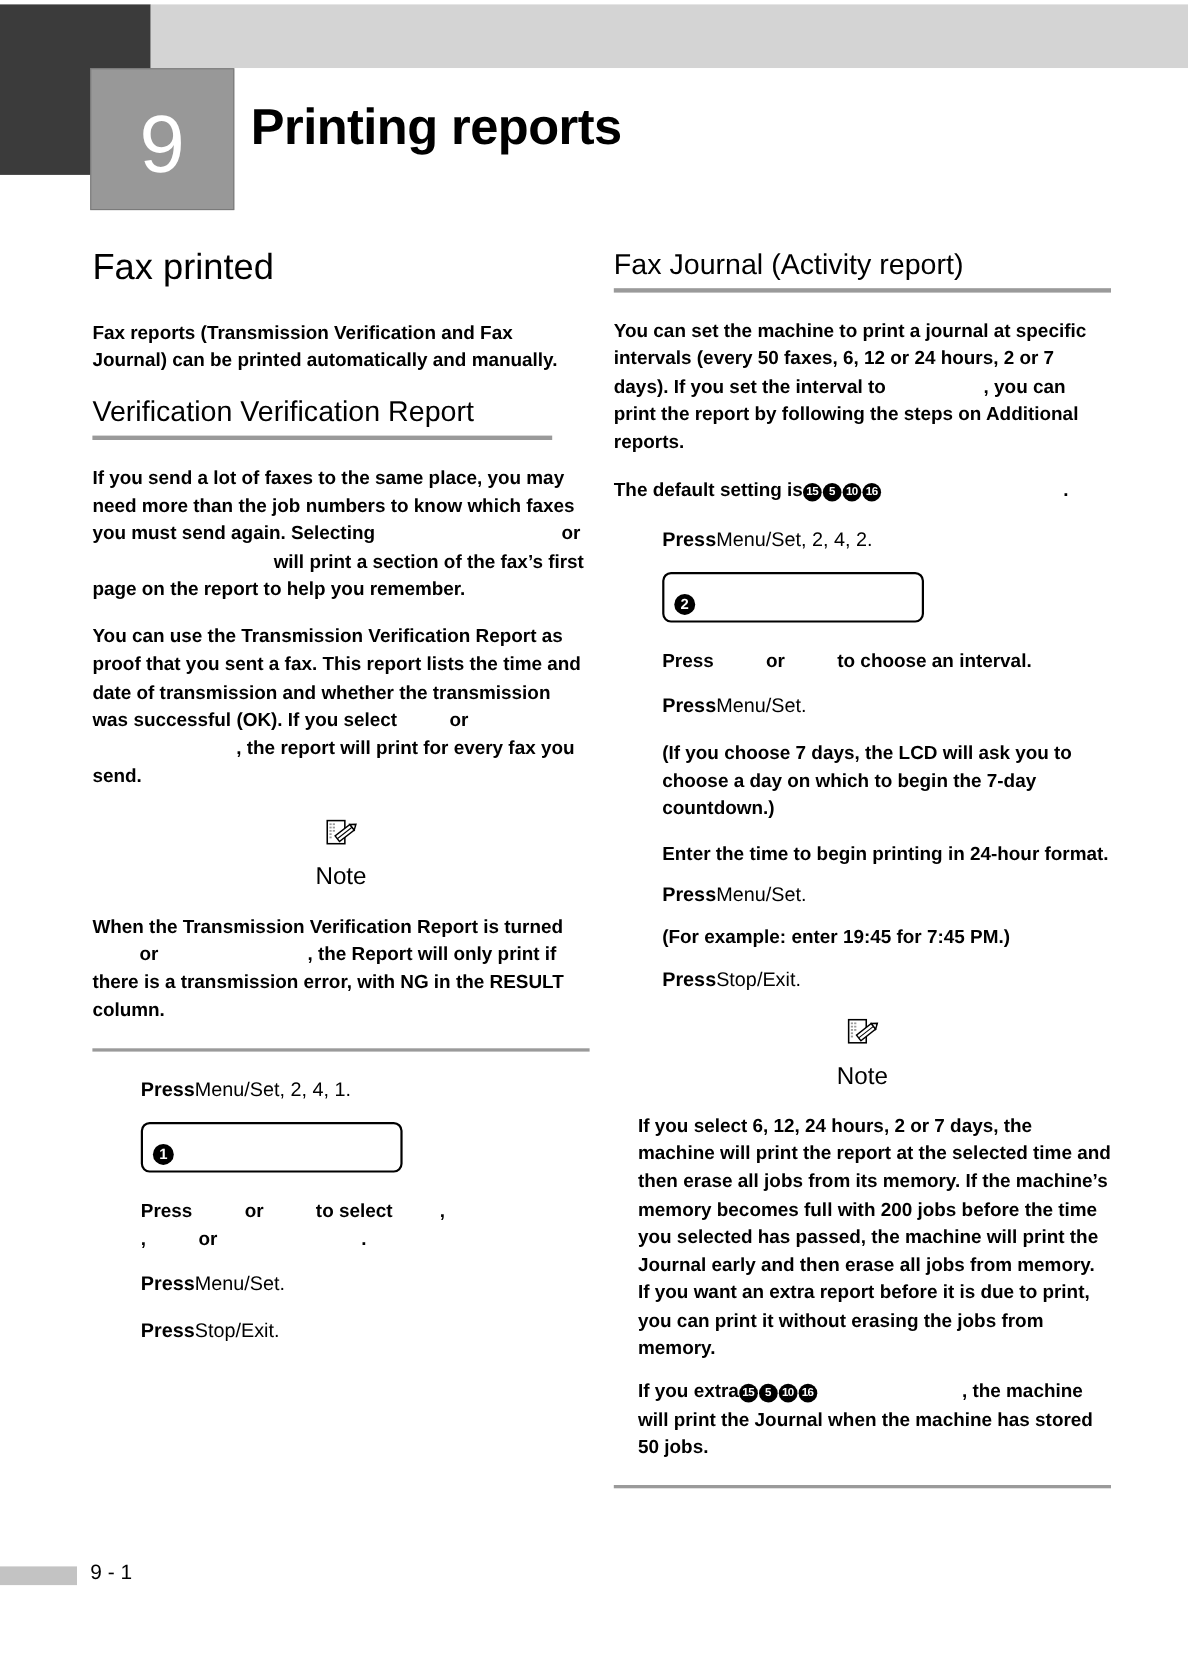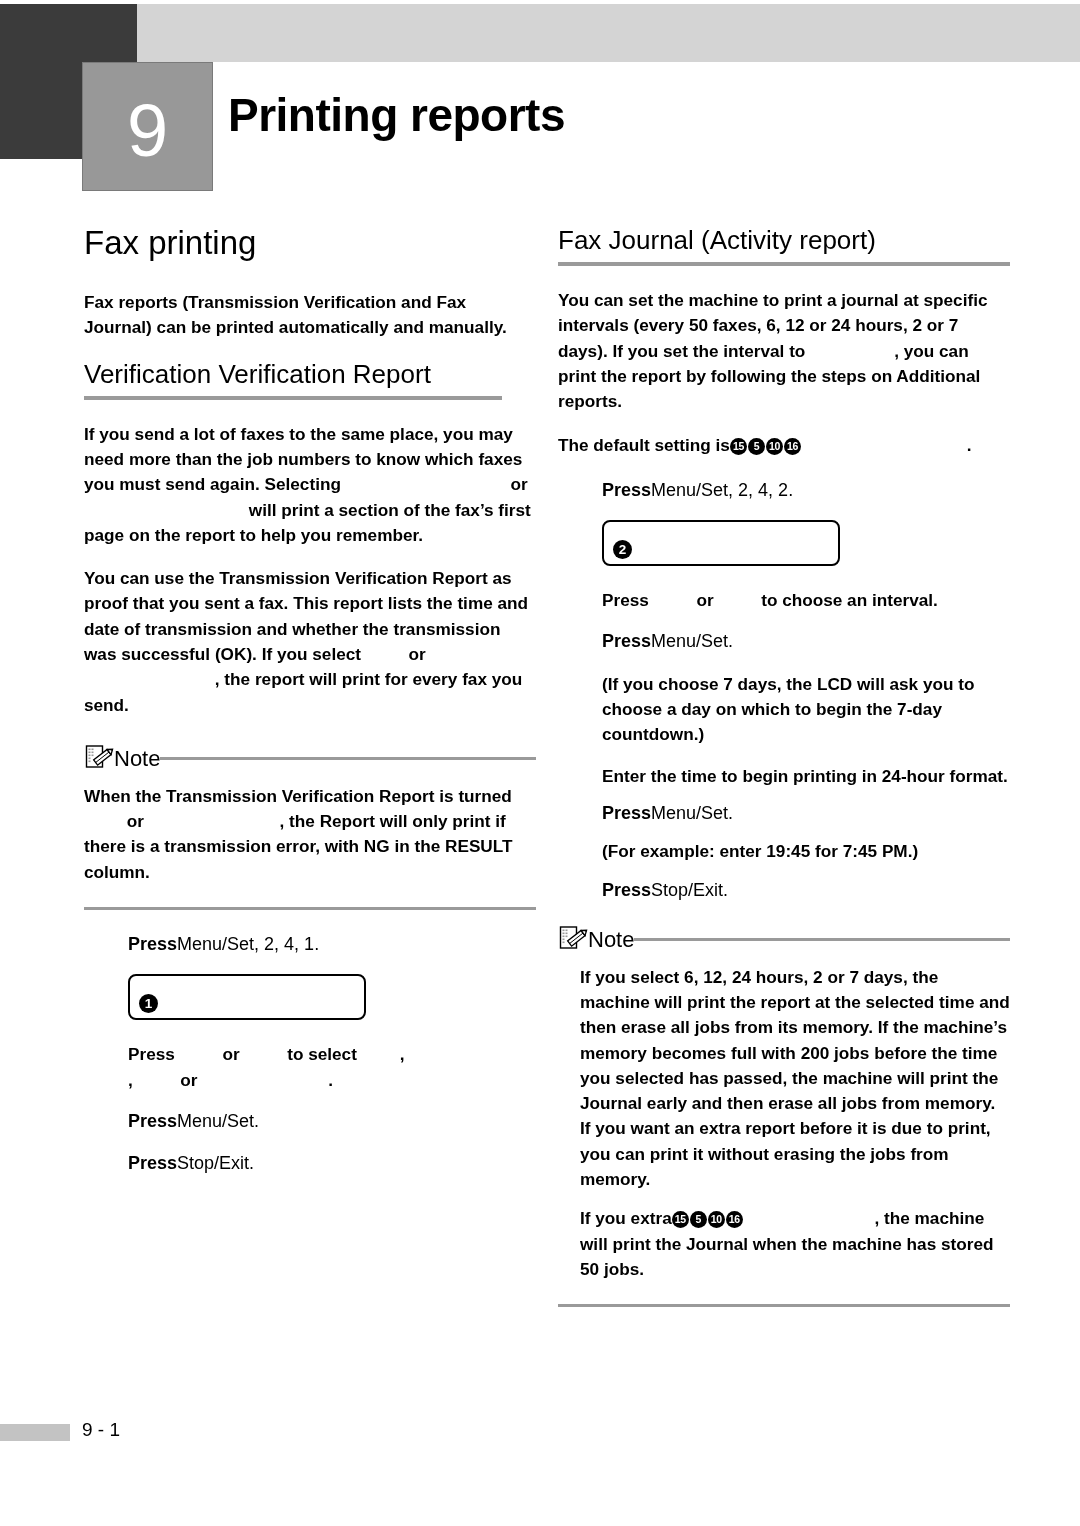"Fax printing" h1.h1 { text: printing -> printed }
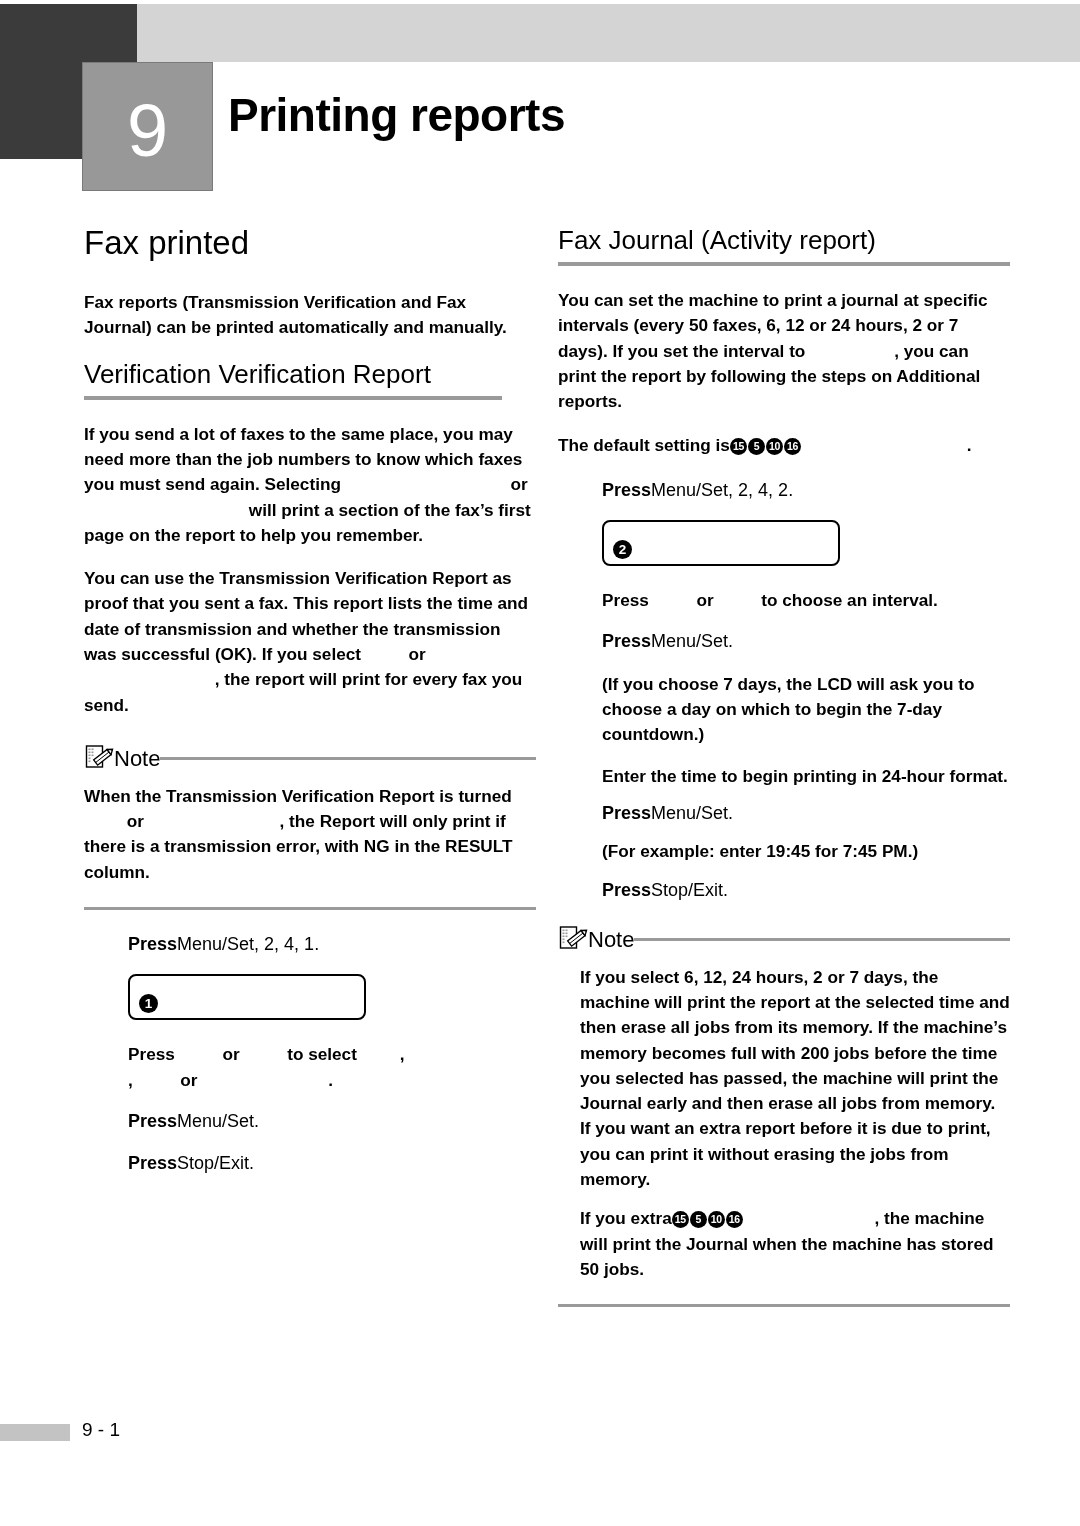"Note" .note-head { flex-direction: none -> column; gap: none -> 10px }
